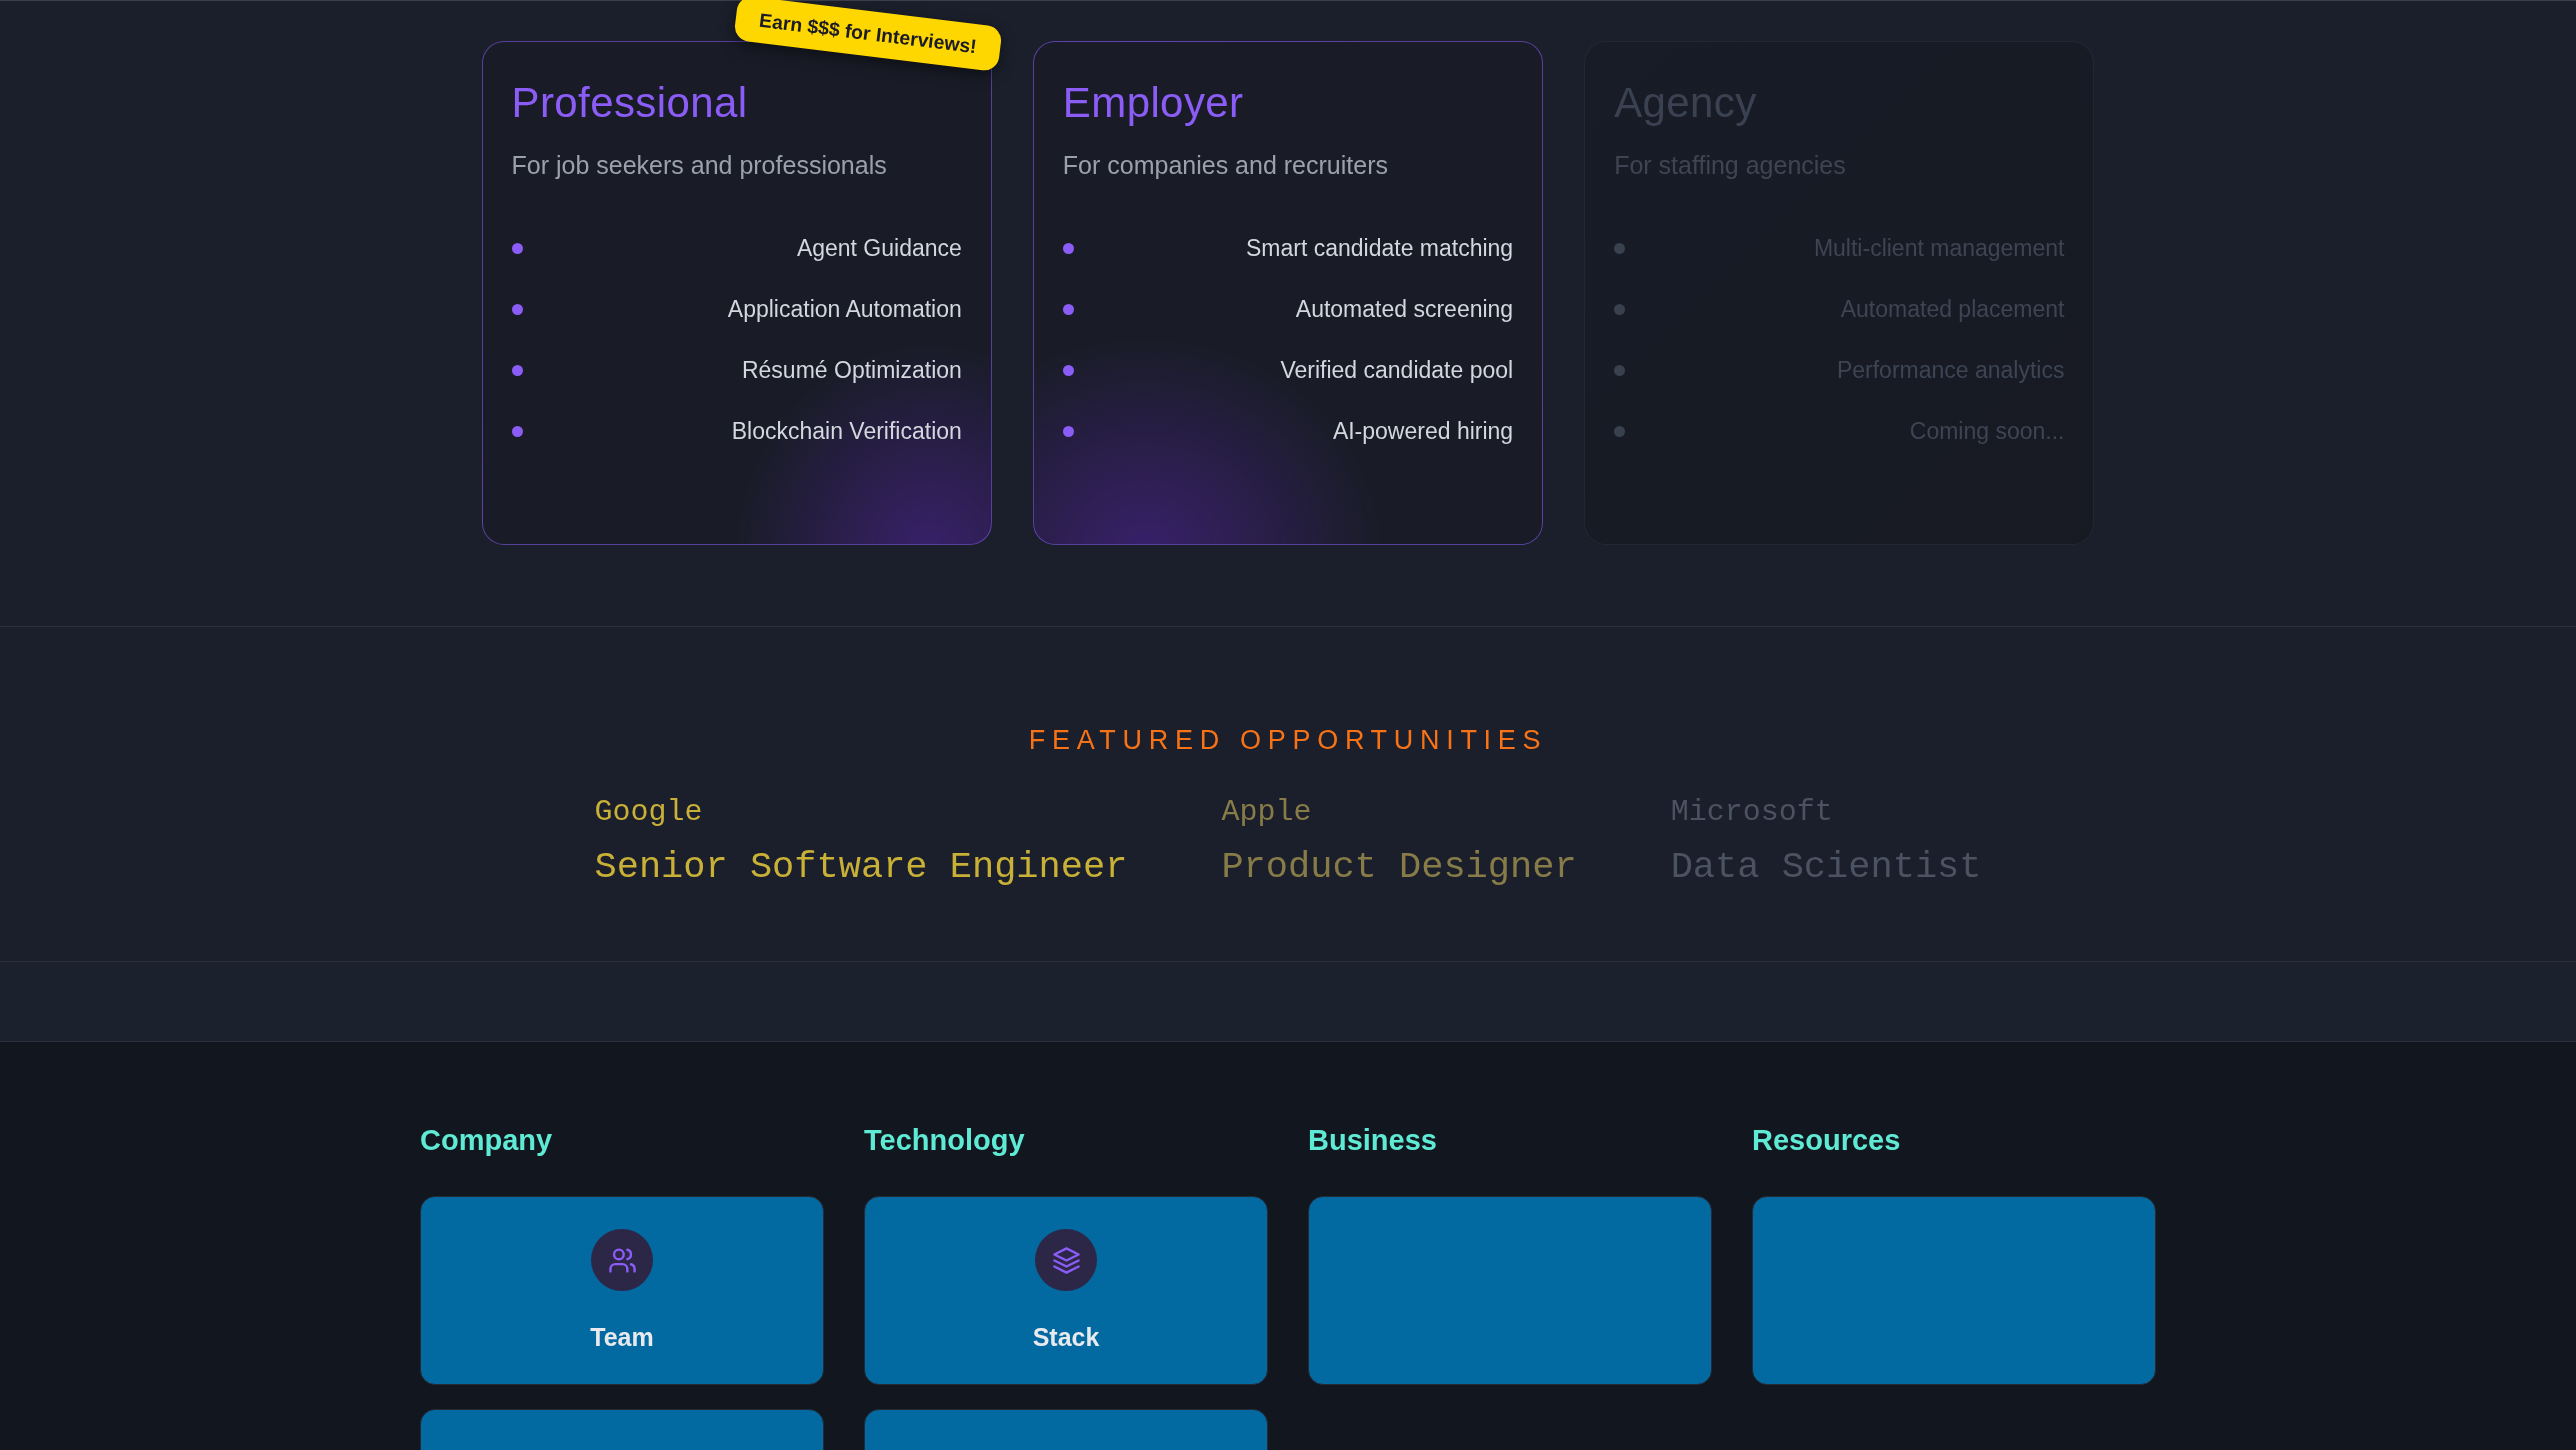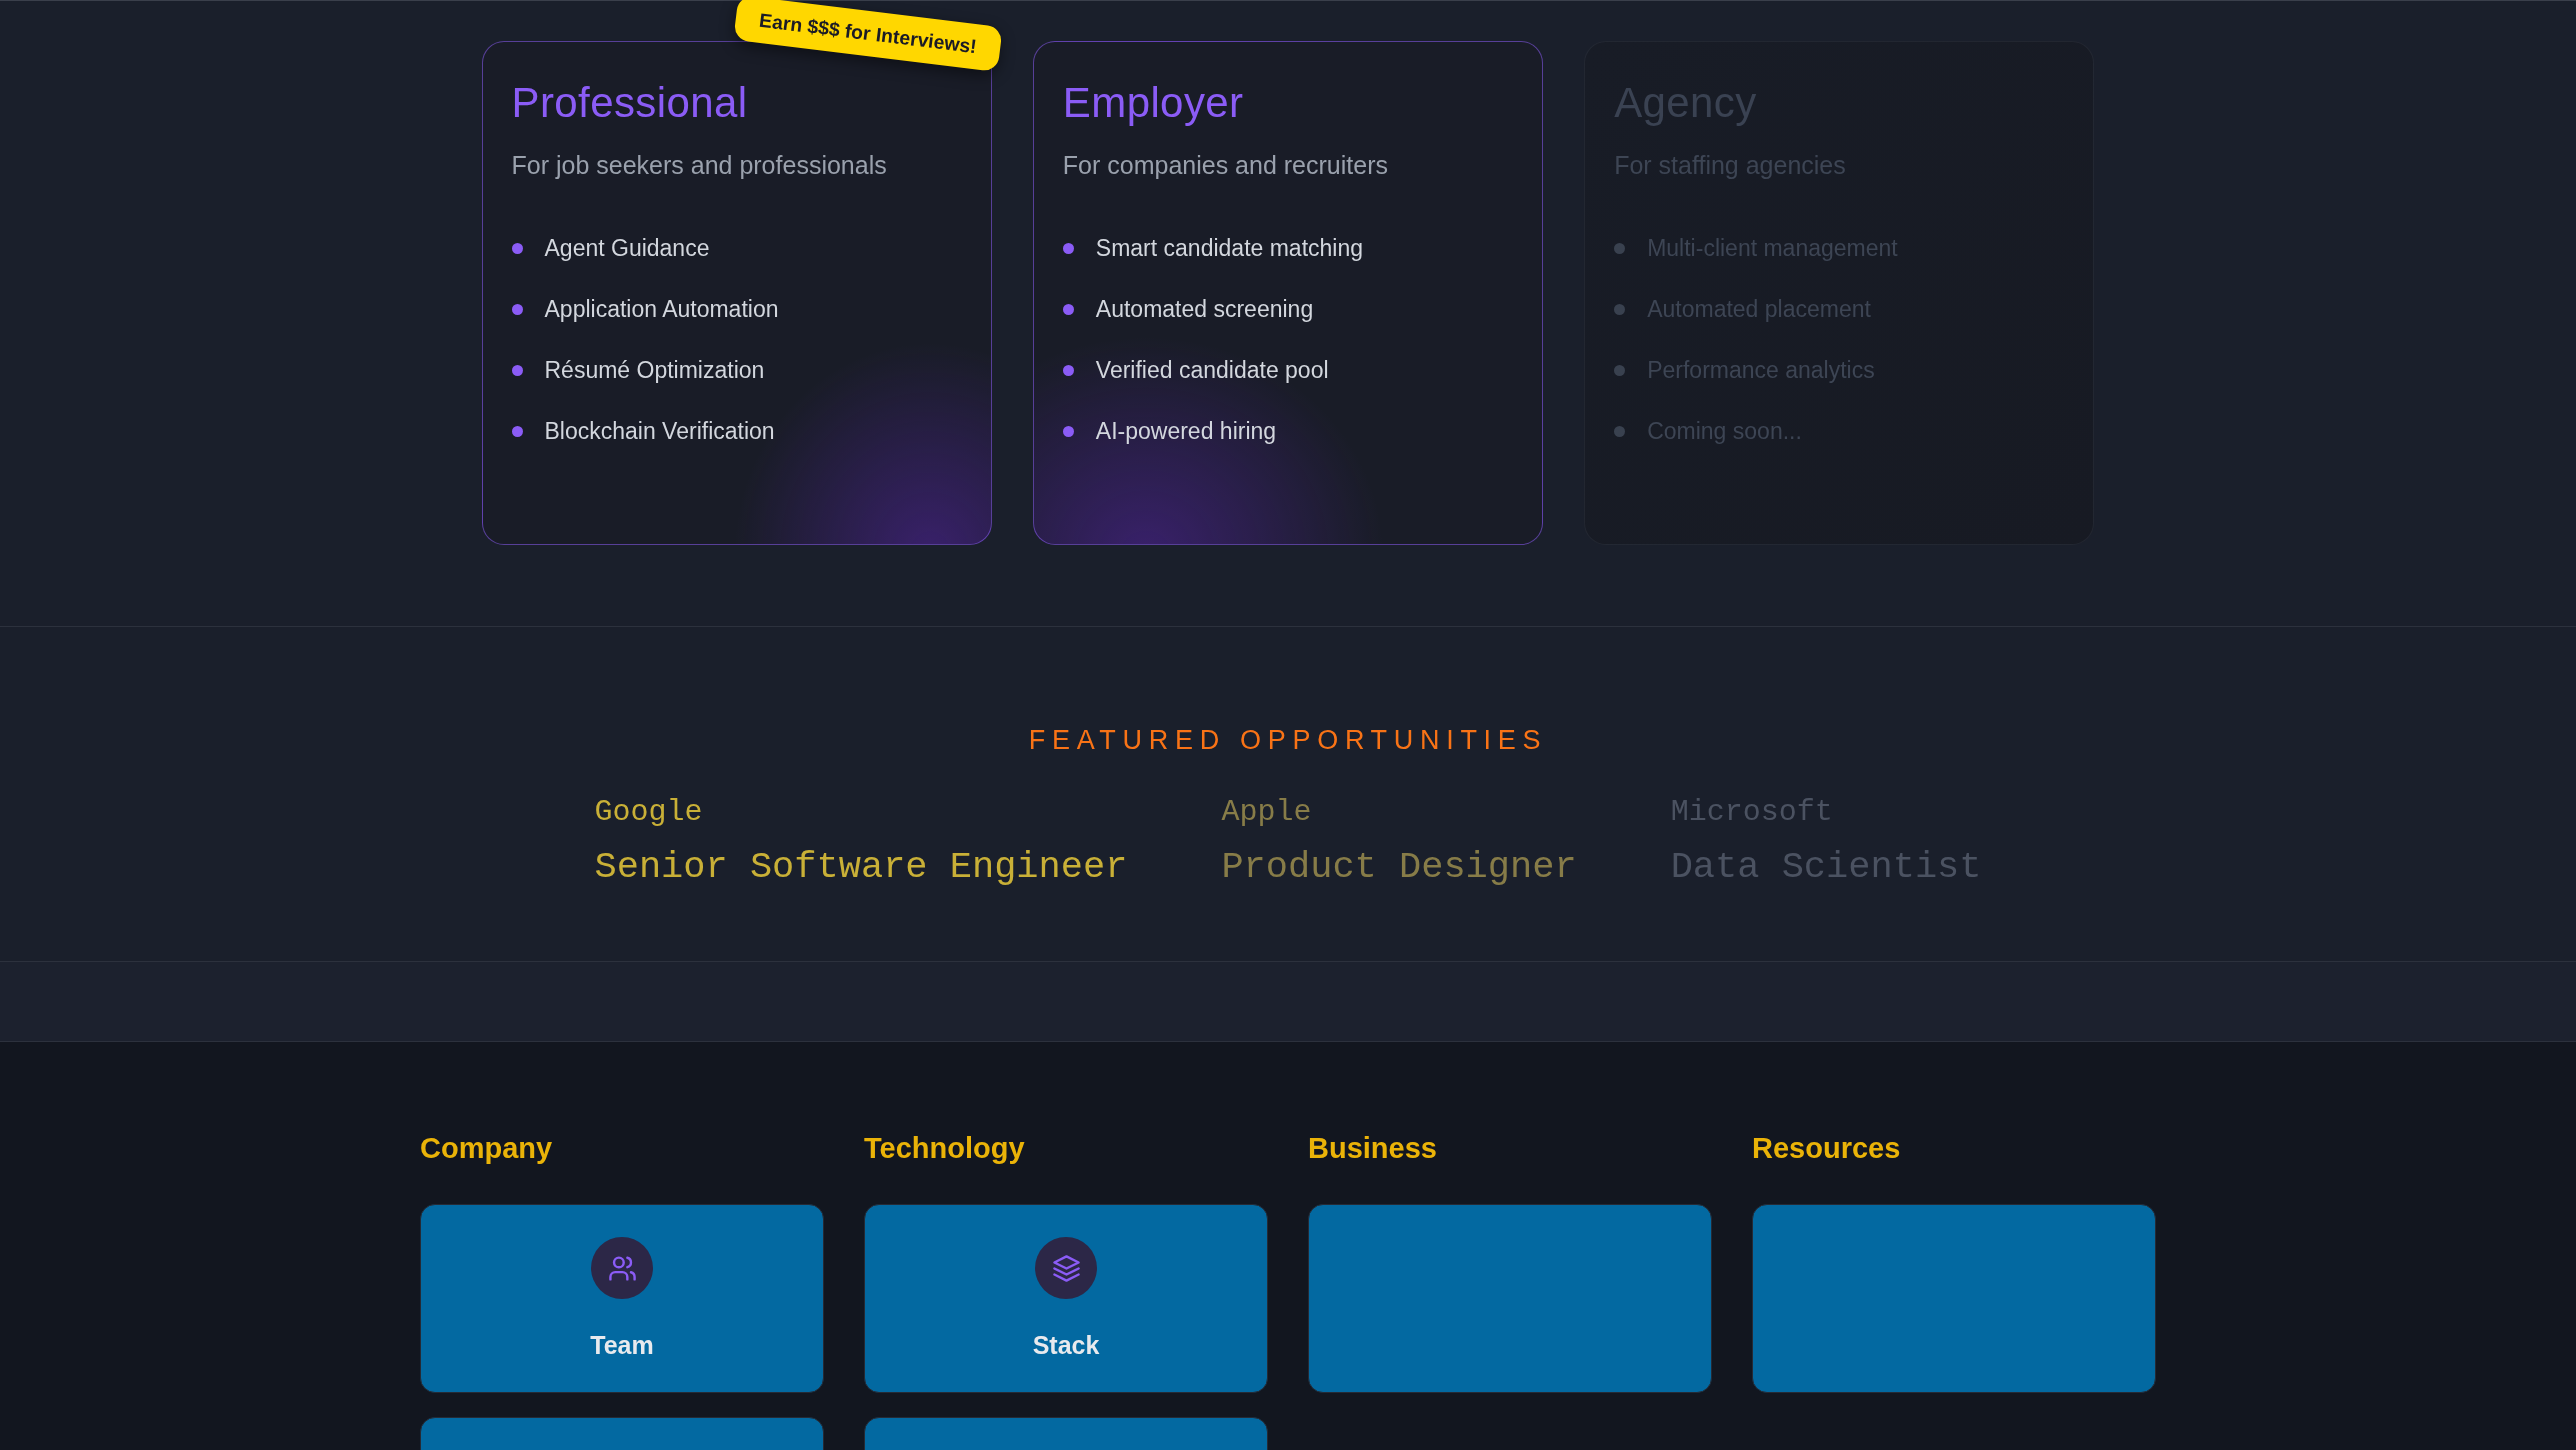"Agent Guidance" .feature-item { gap: 22px -> 40px; justify-content: none -> space-between }
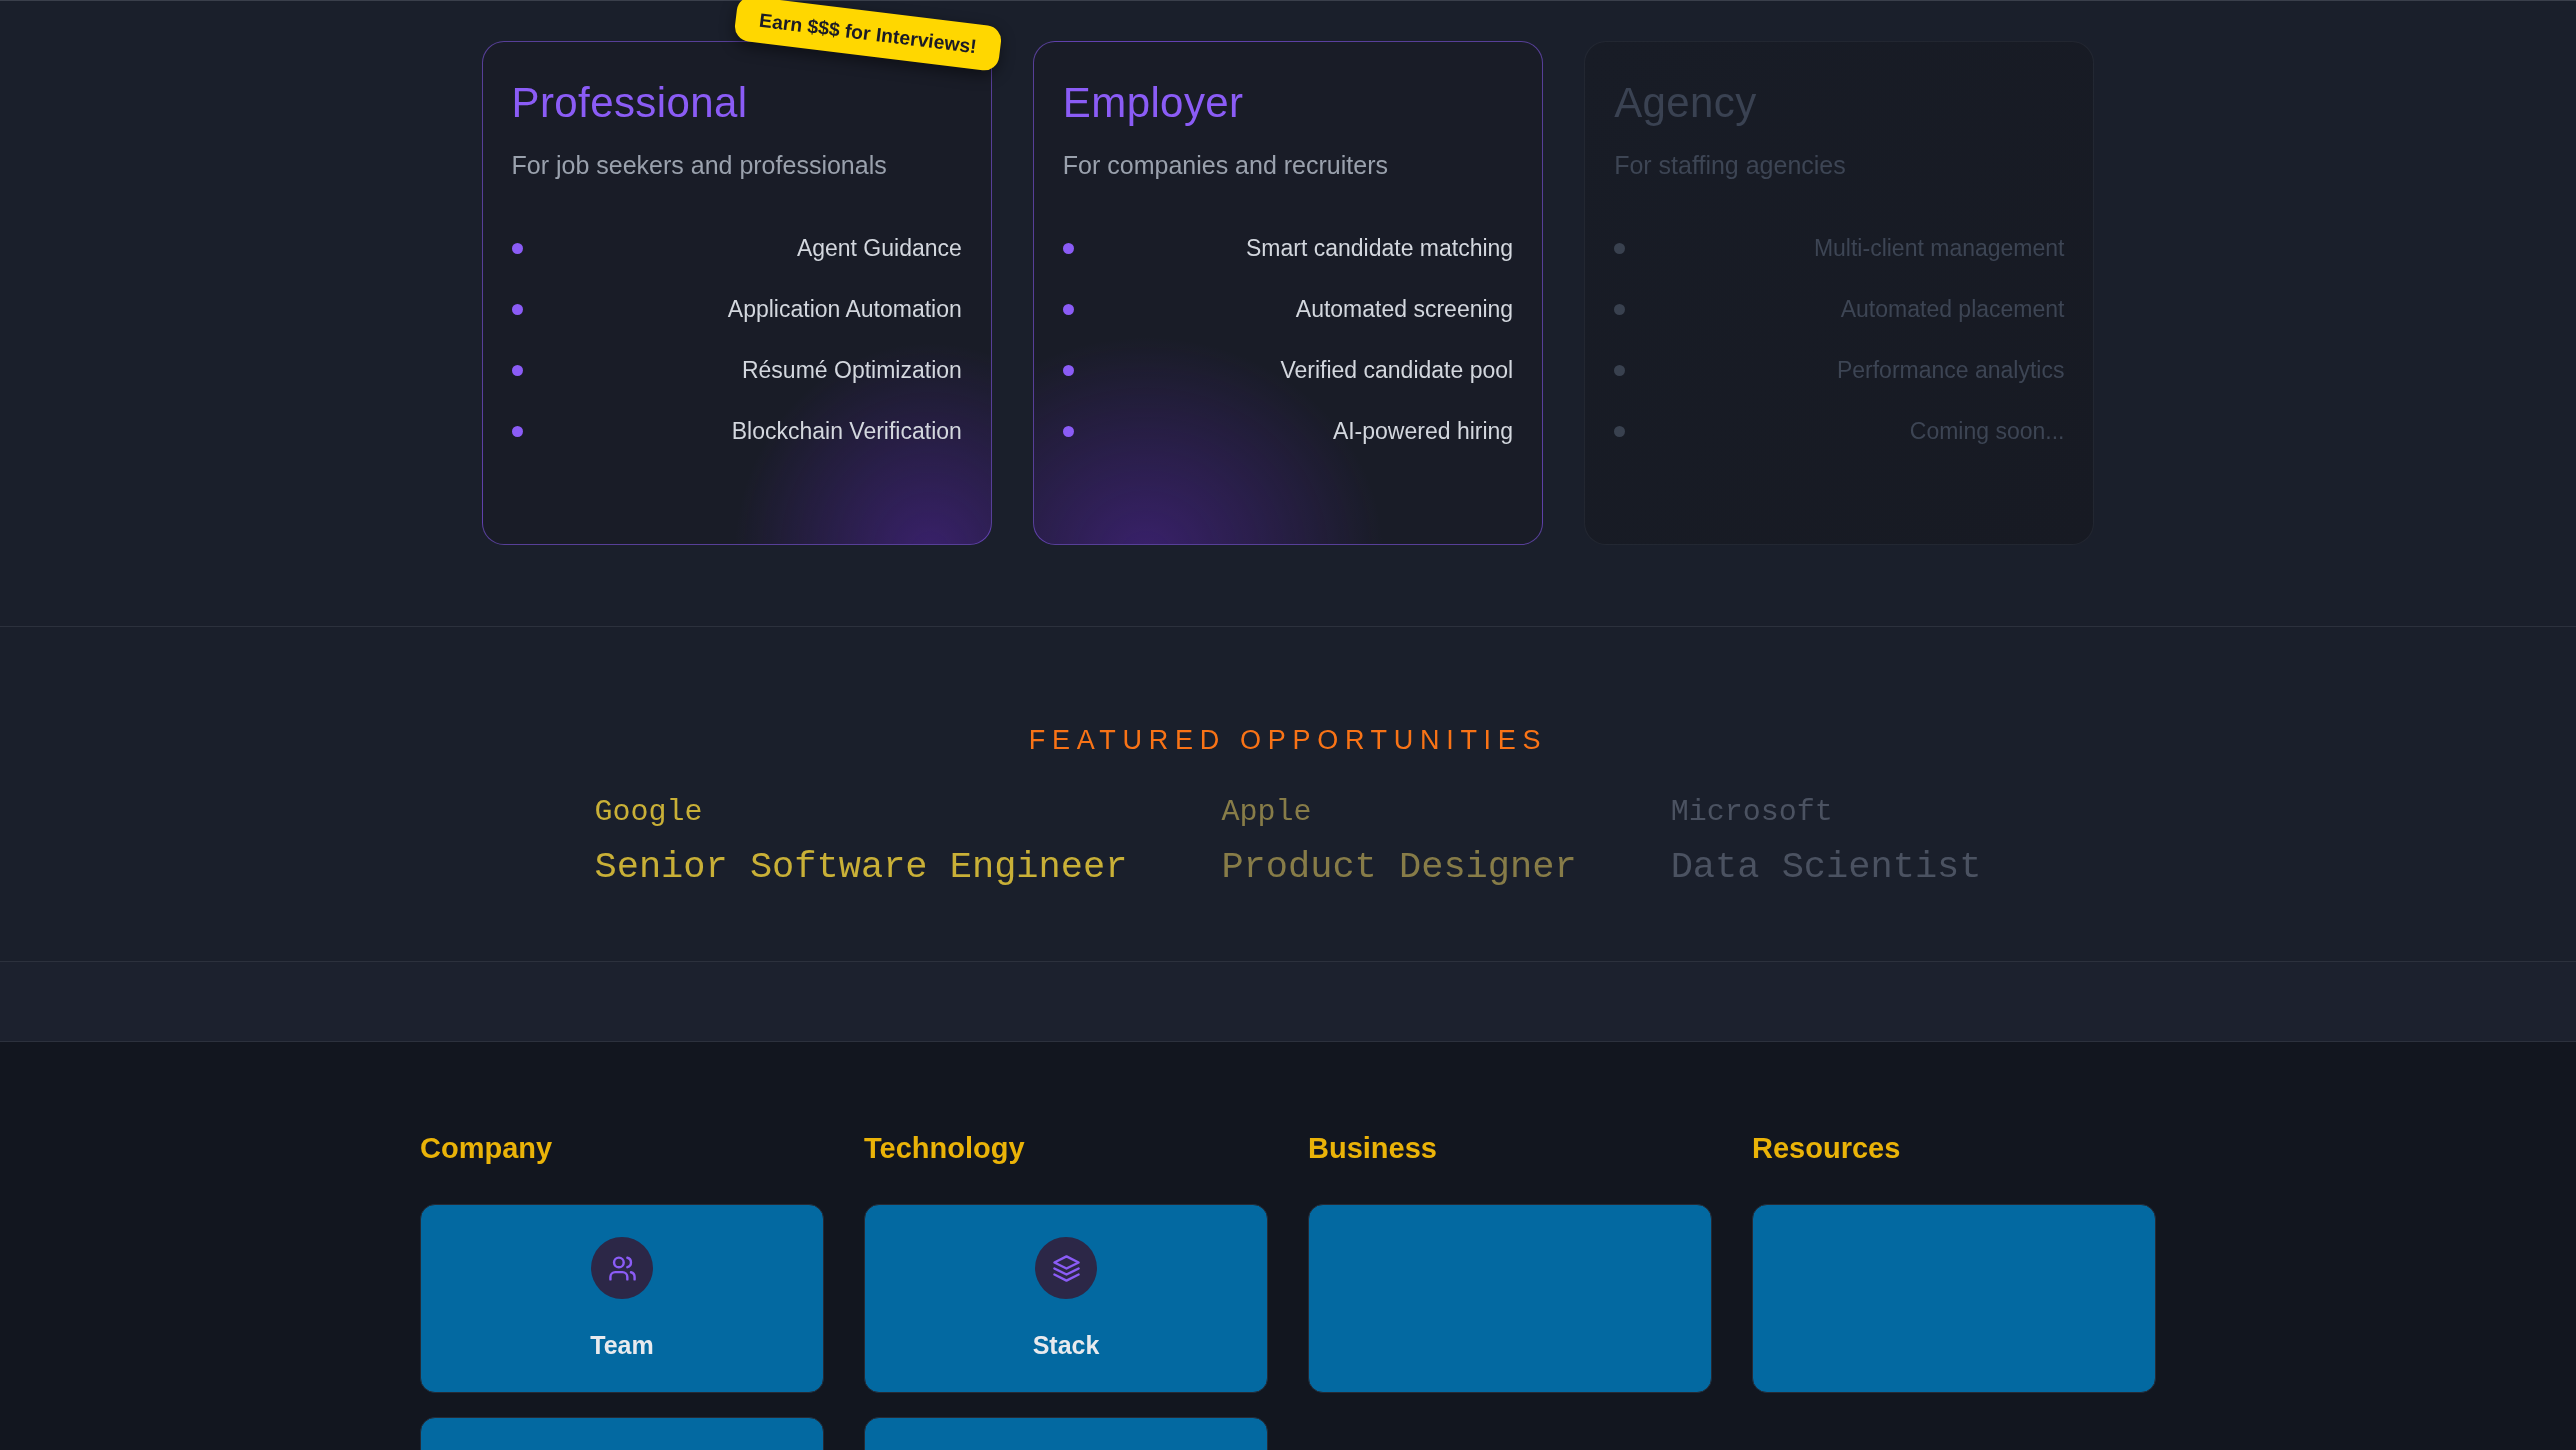"Company" .footer-heading { color: #eab308 -> #5eead4; margin: 8px 0 39px -> 0 0 39px }
